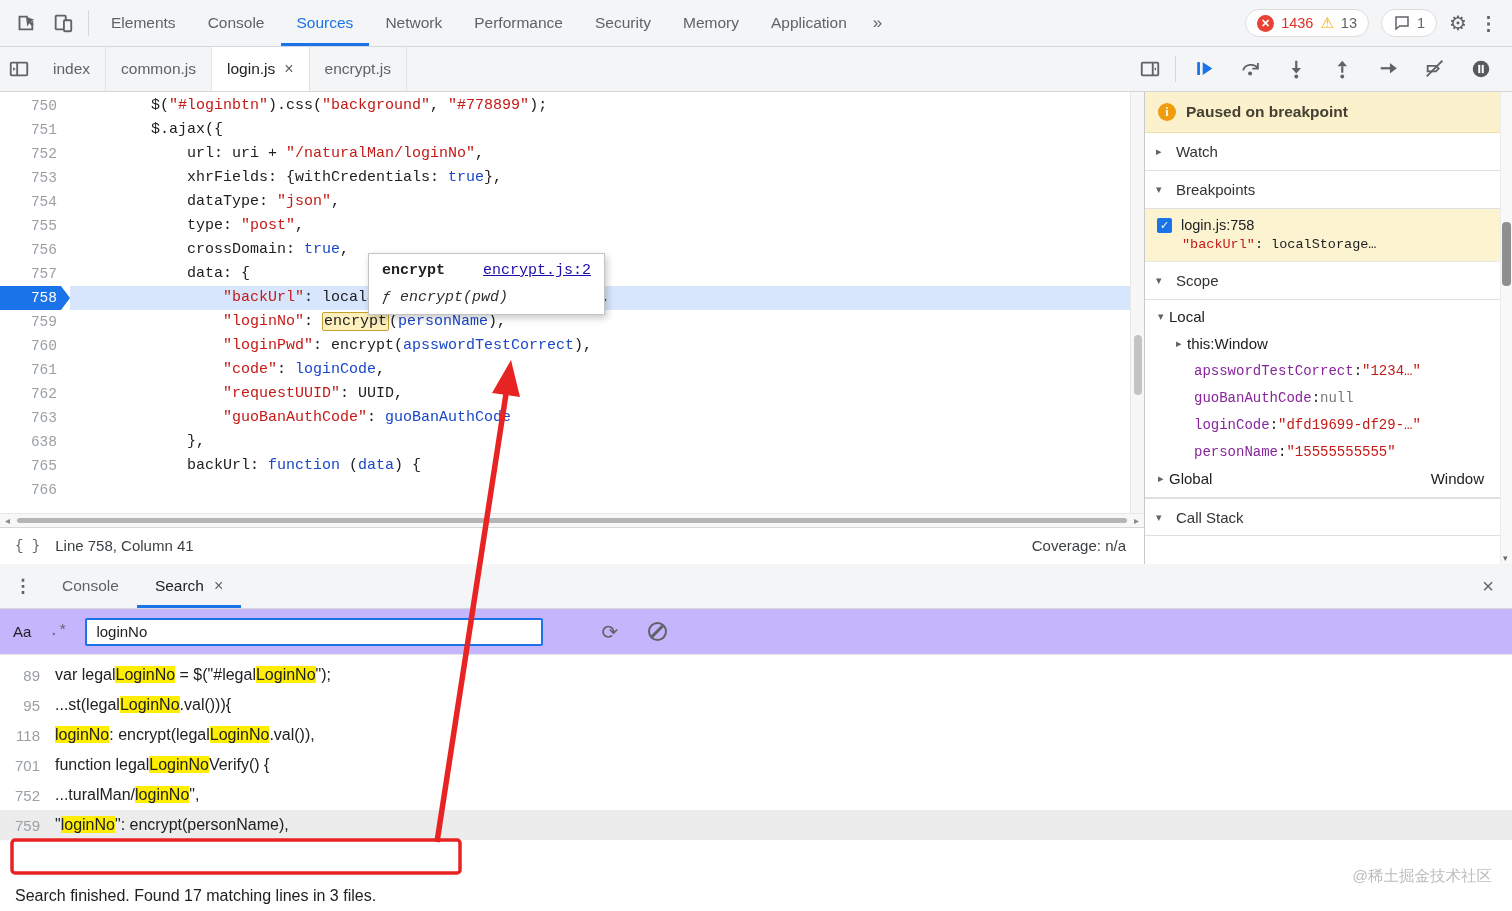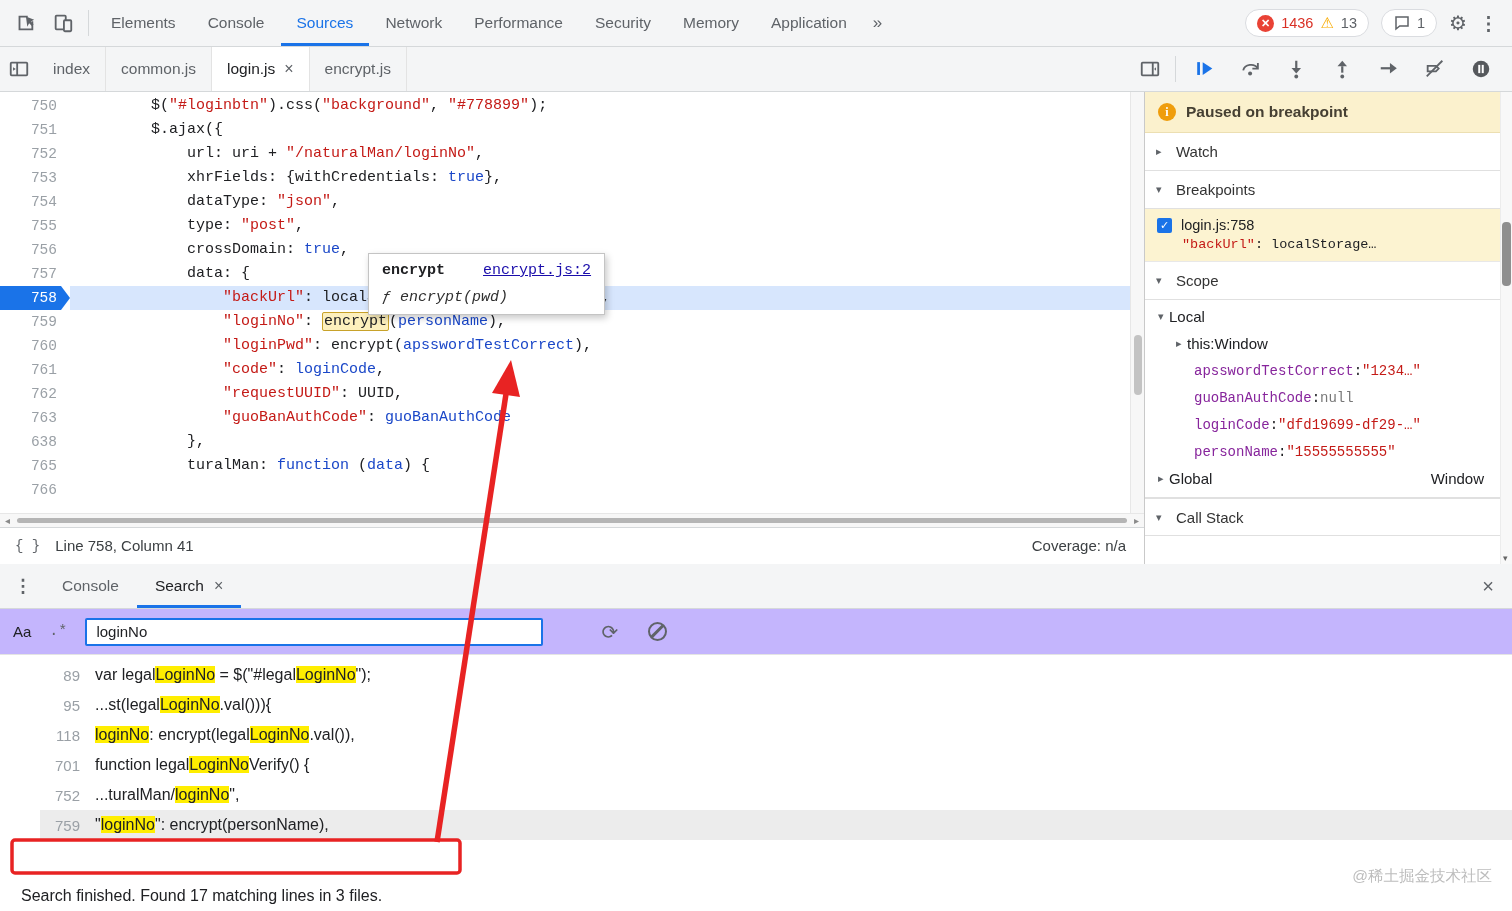"turalMan:" span { text: turalMan -> backUrl }
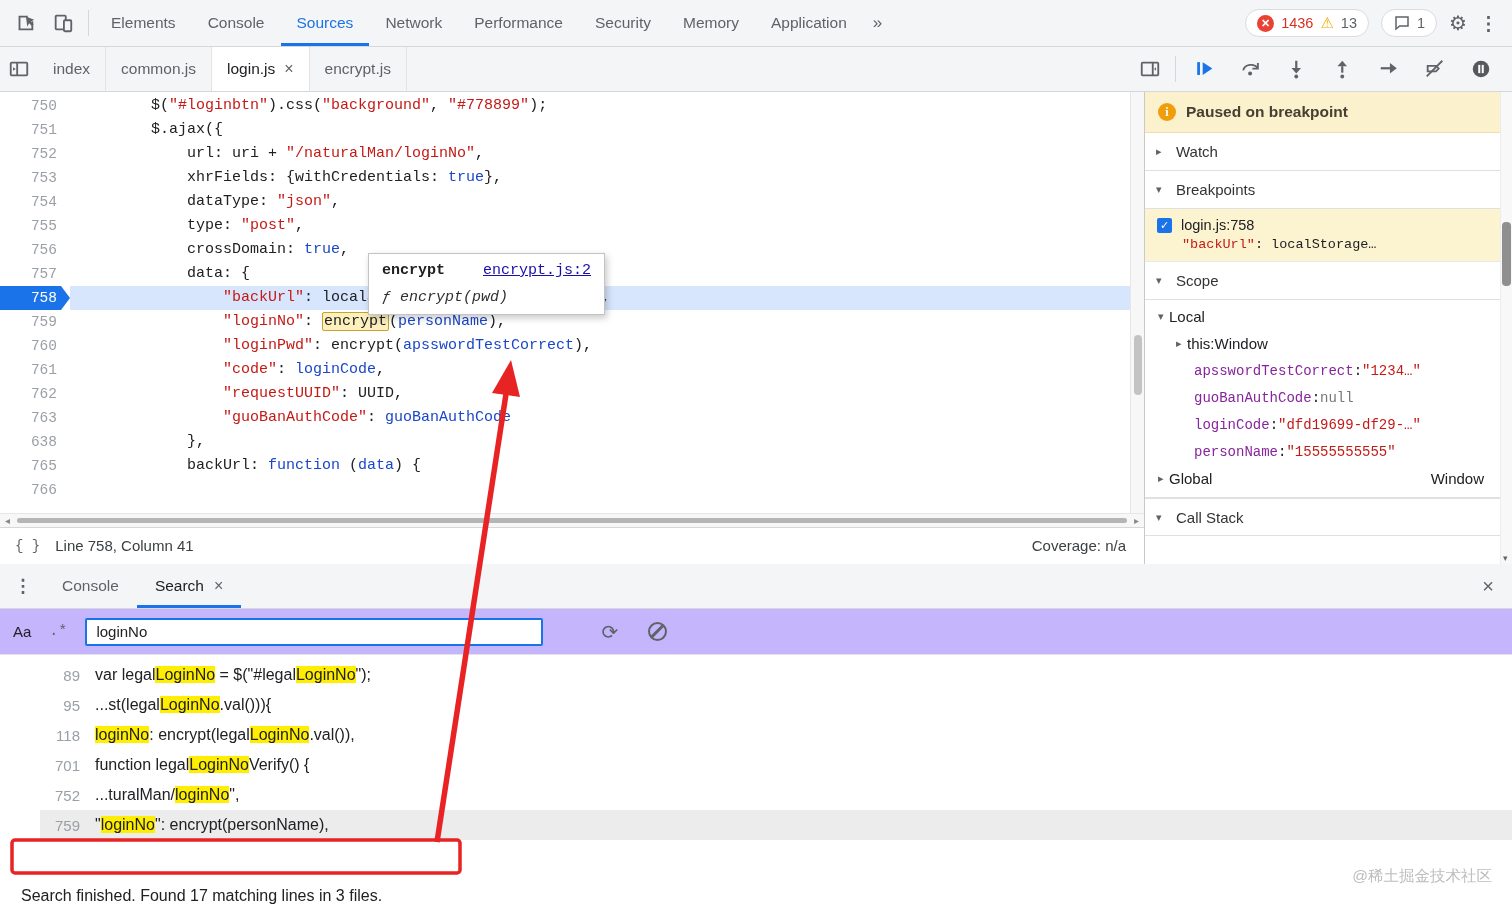"89" .results { padding-left: 40px -> none }
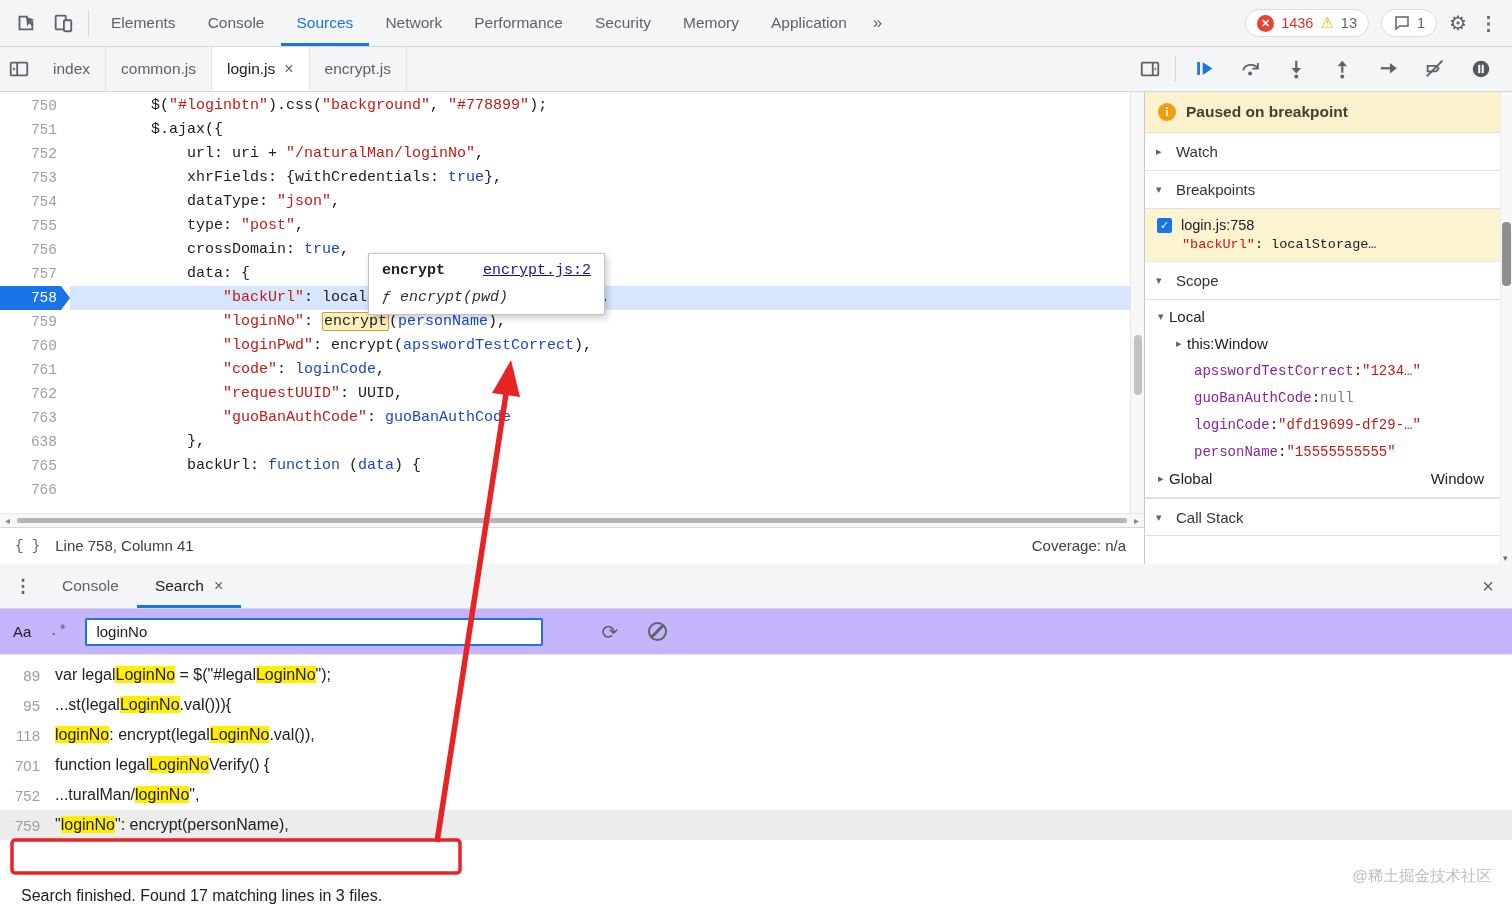"Search finished. Found 17 matching" .bottom-status { padding-left: 21px -> 15px }
